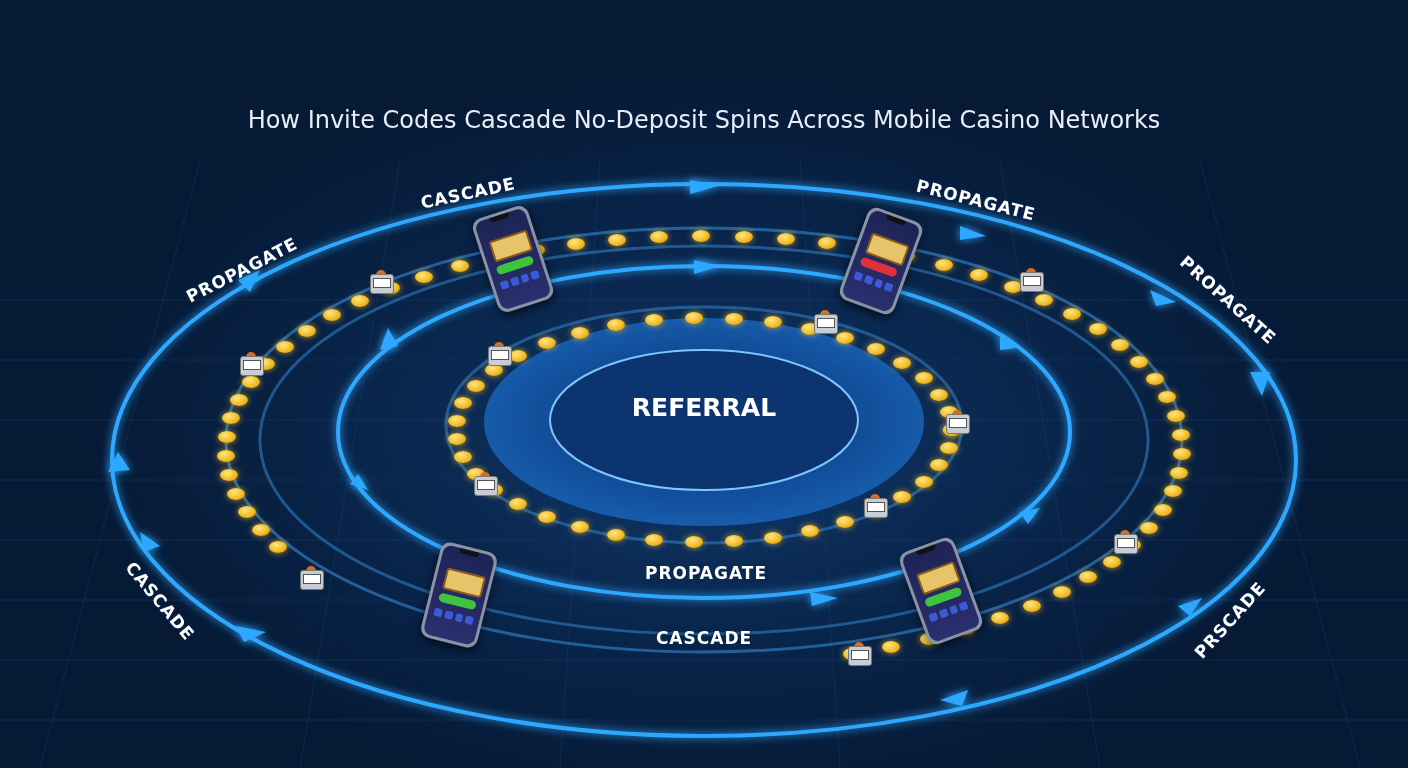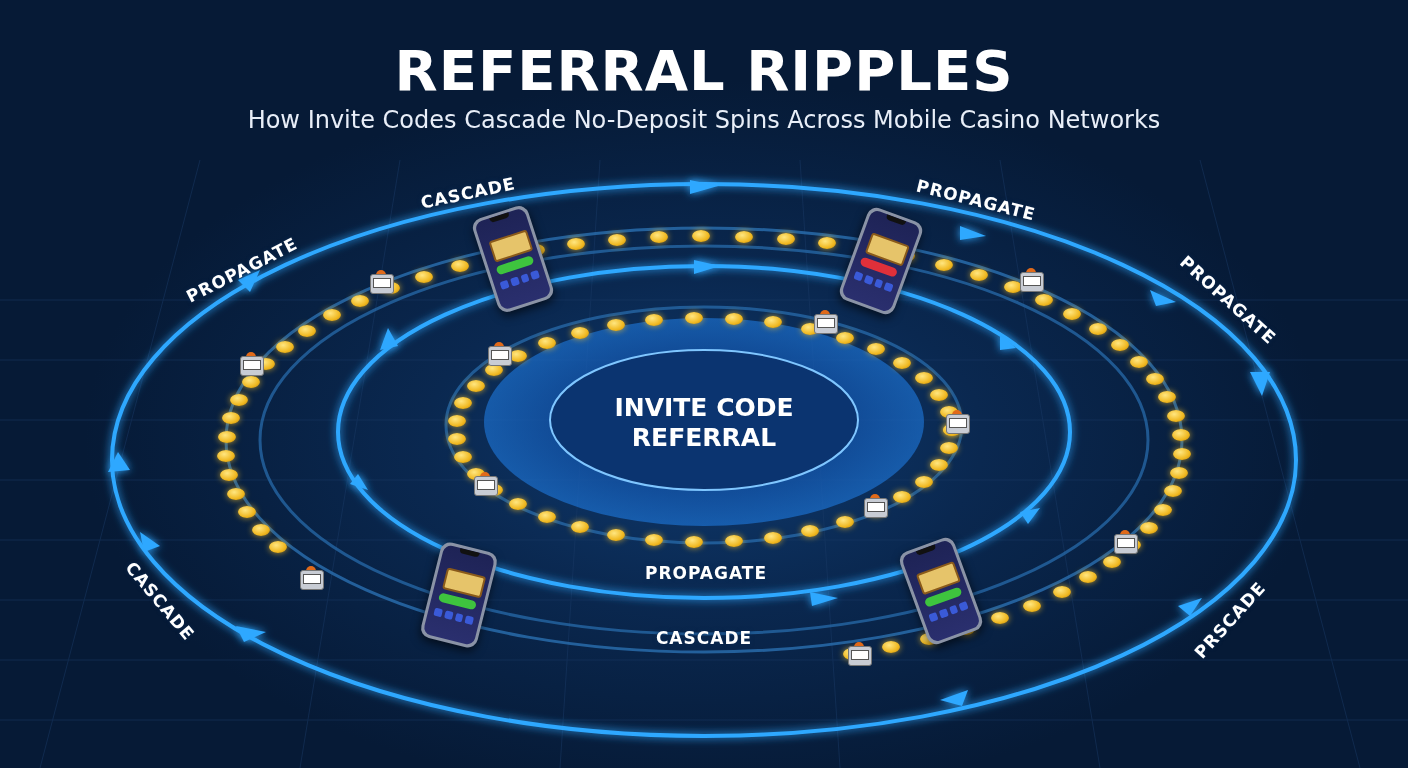"REFERRAL RIPPLES" div.title { html: <div>REFERRAL RIPPLES</div> -> none }
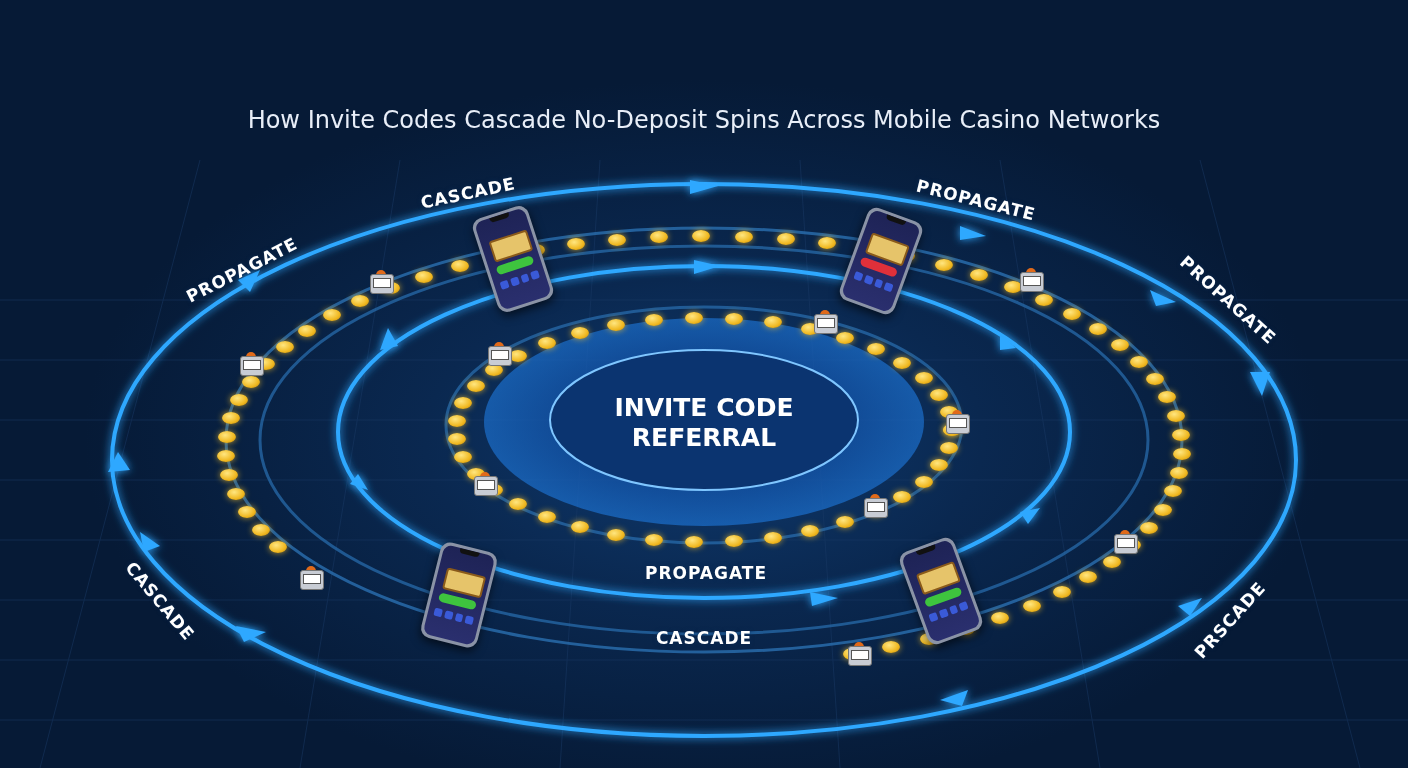"INVITE CODE" div { html: <div>INVITE CODE</div> -> none }
